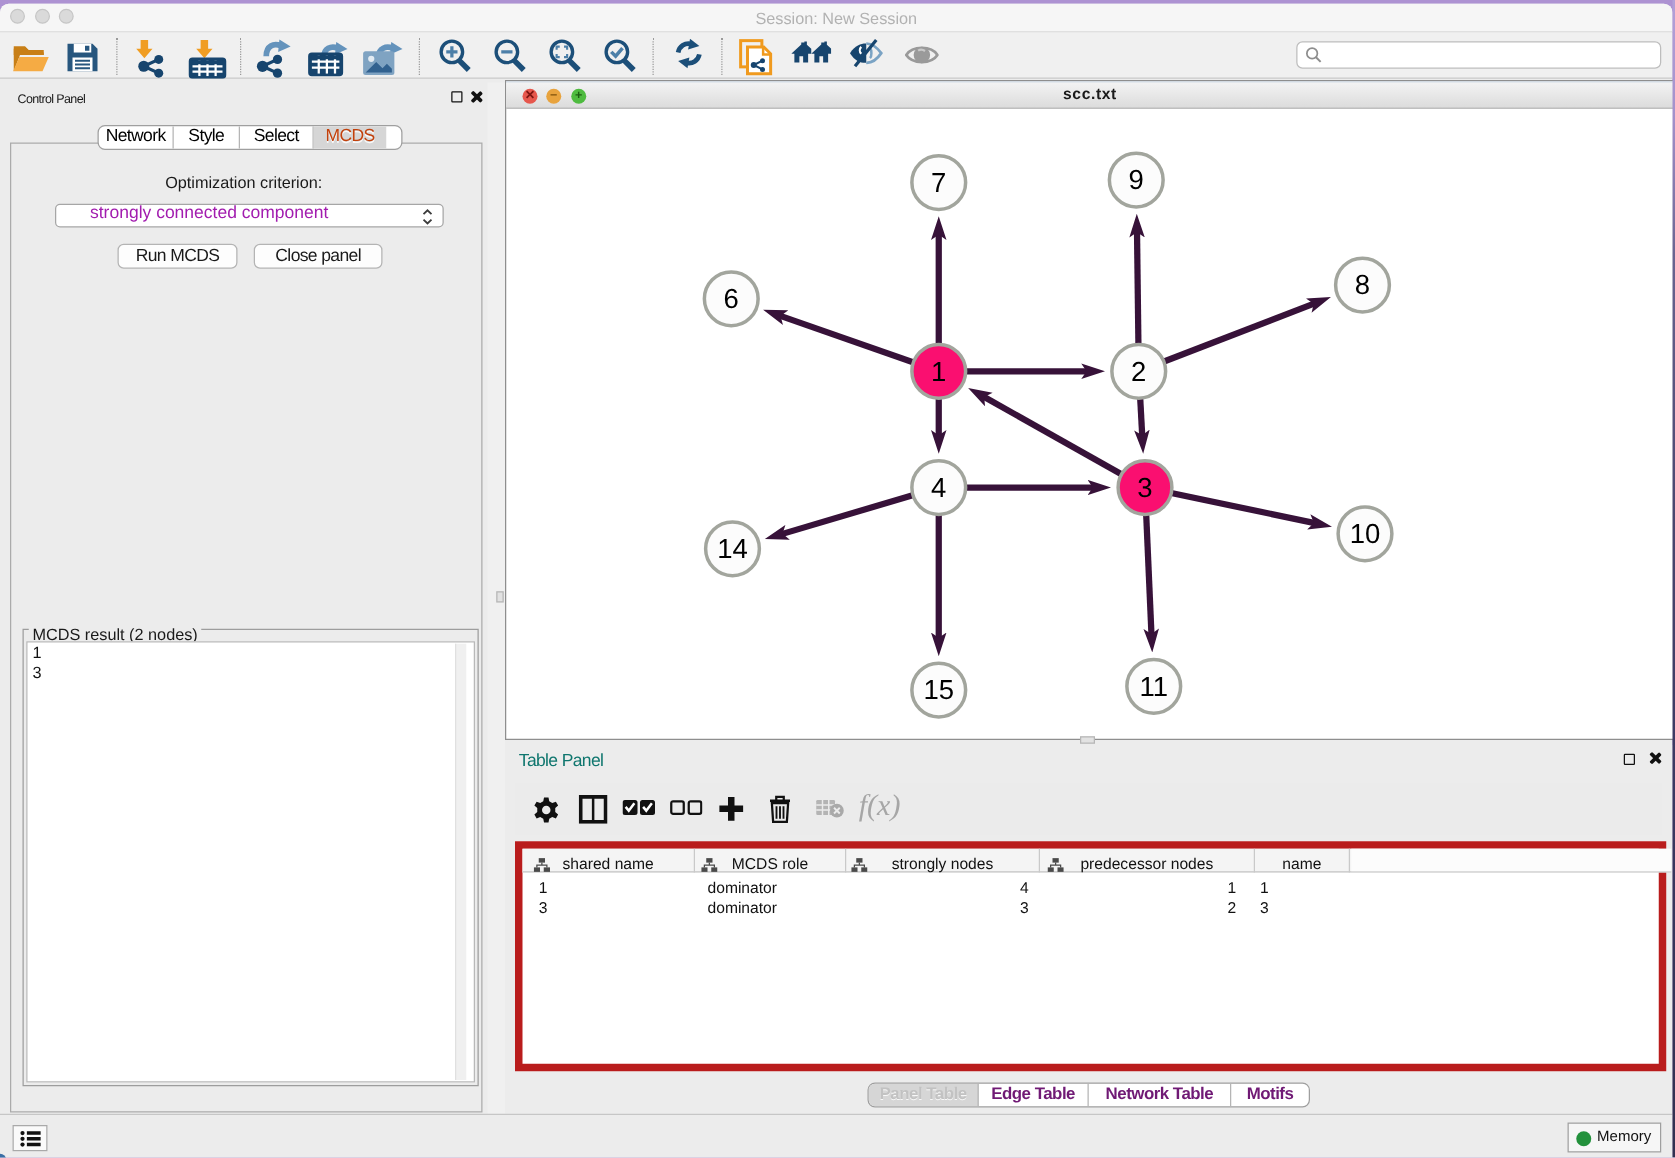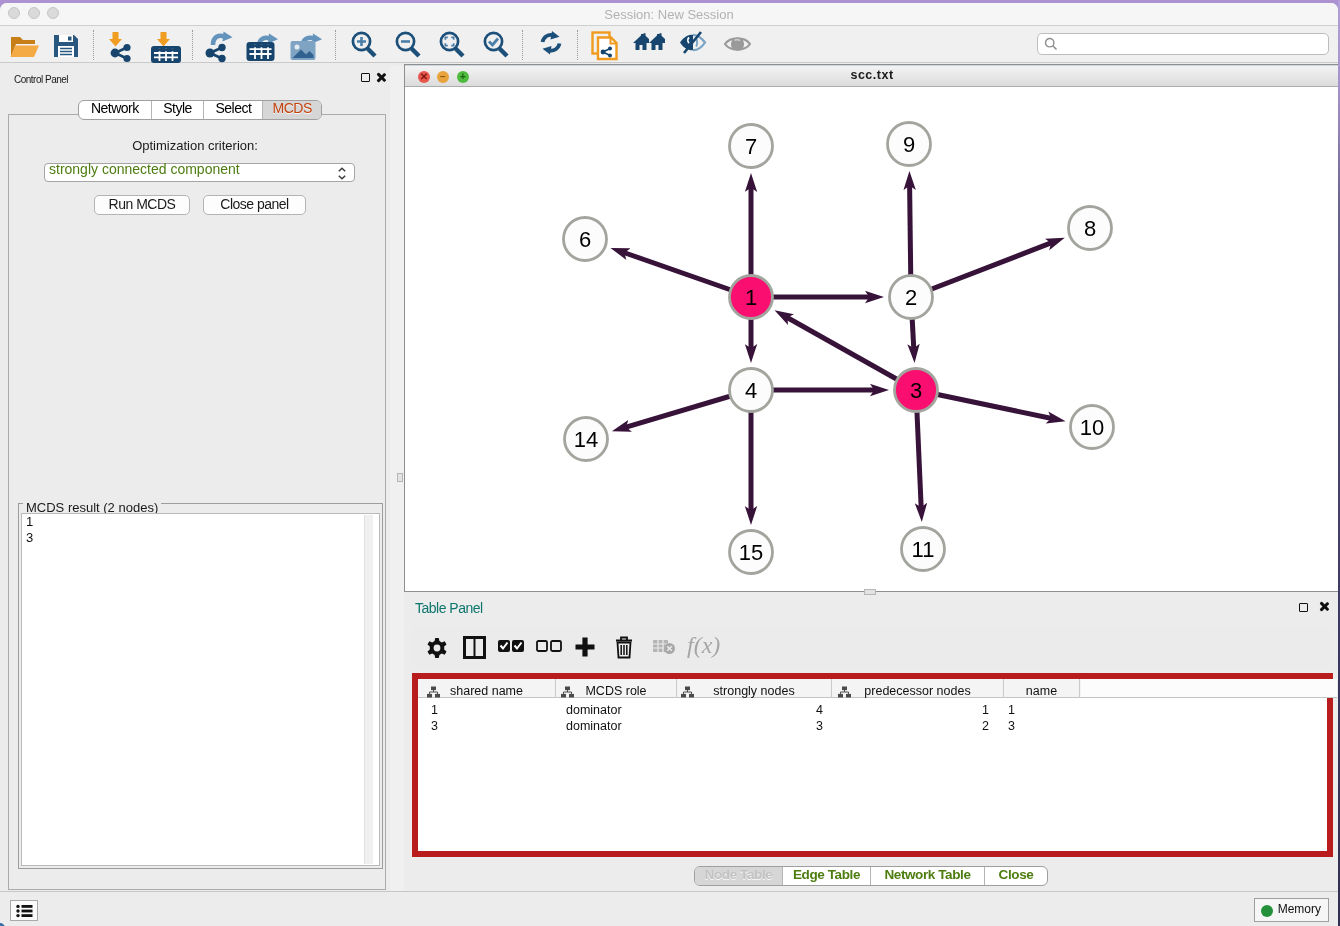"Network" div { width: 73px -> 60px }
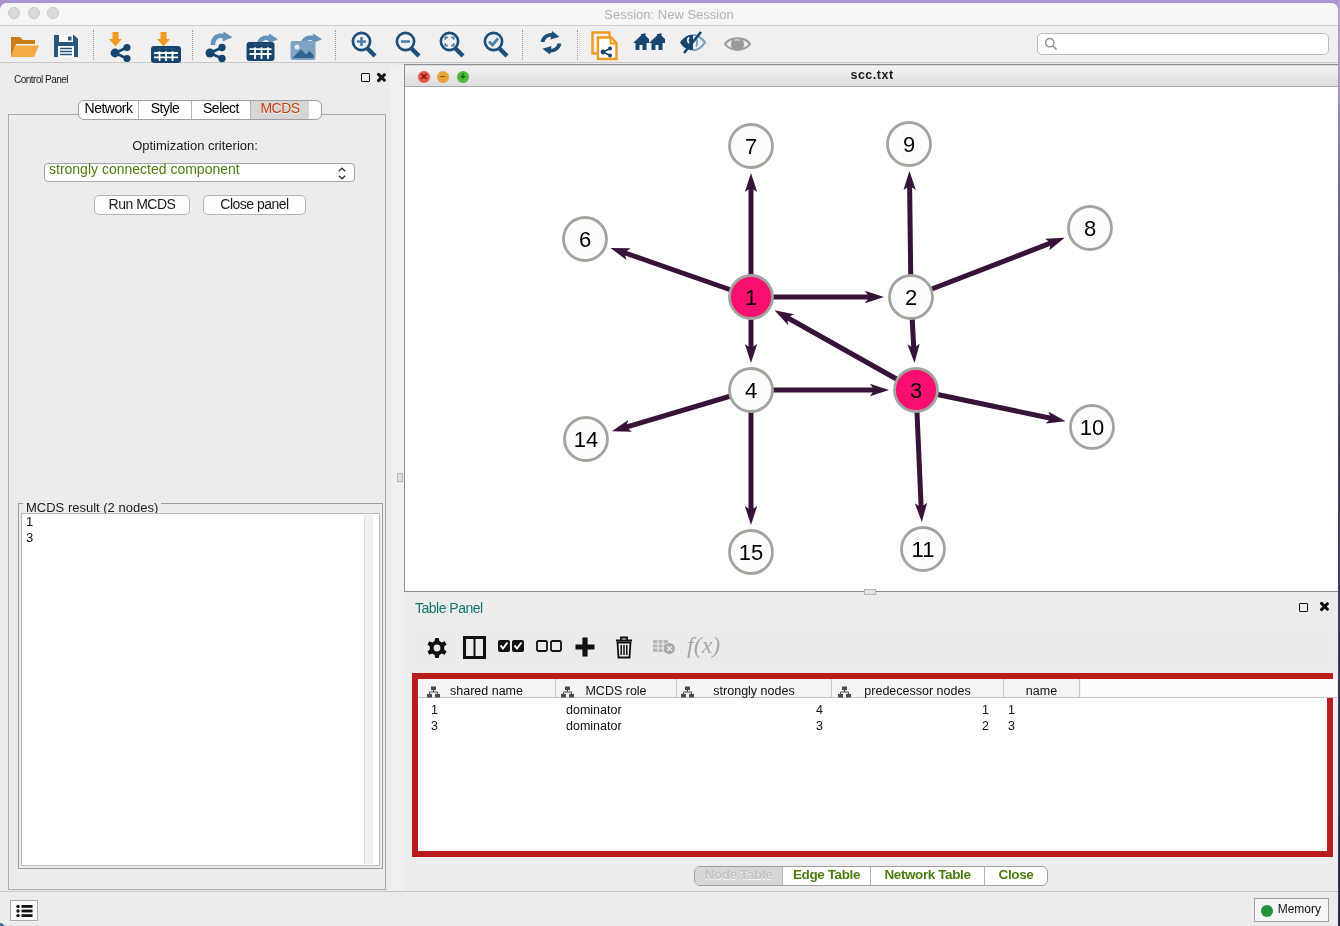"strongly connected component" #combo { color: #4d7c0f -> #a21caf; padding-left: 4px -> 27px }
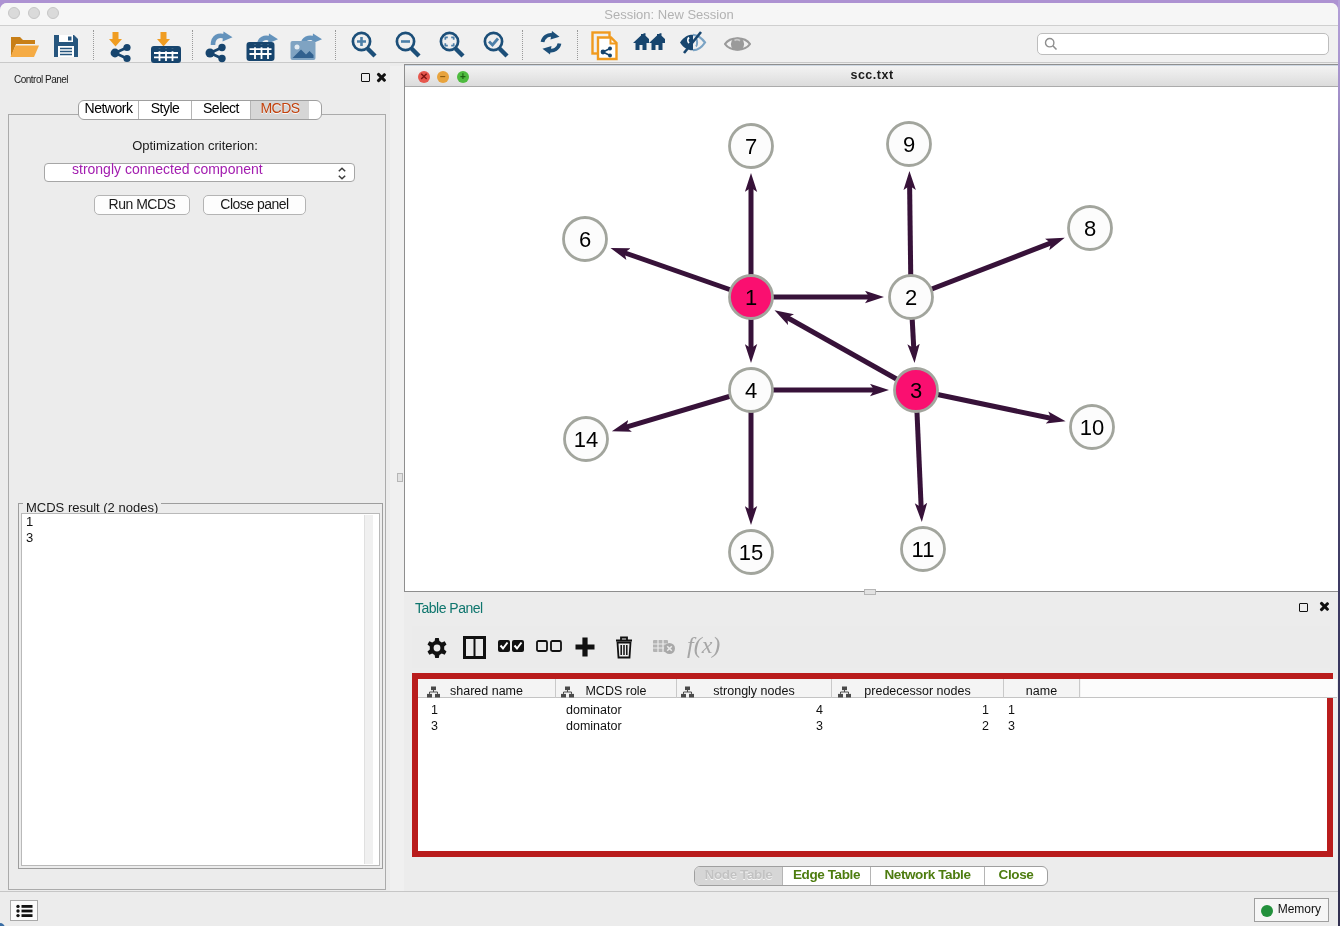"Node Table" div { text: Node -> Panel }
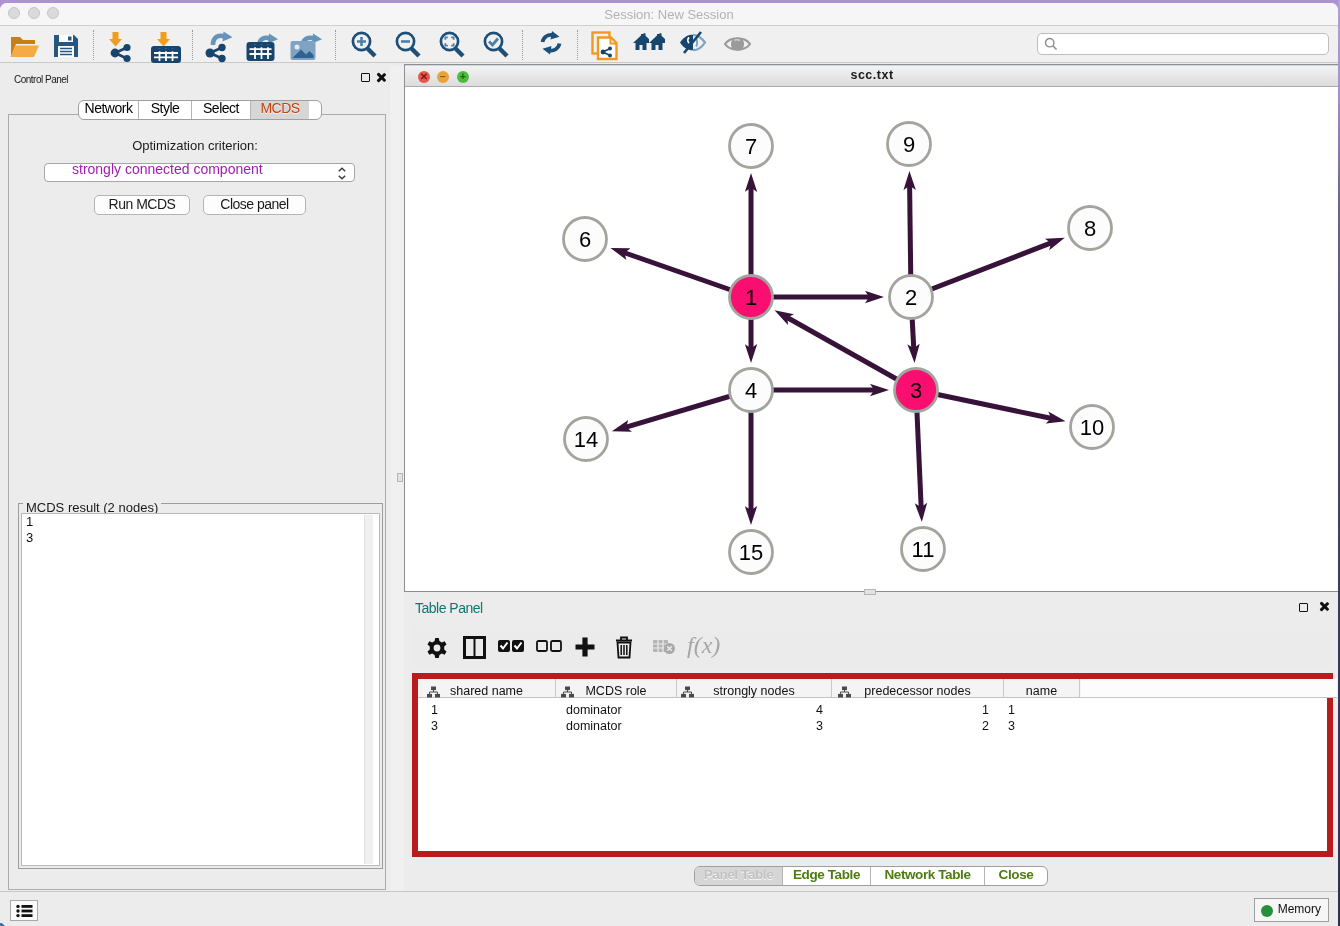"Edge Table" #ttabs div { color: #4d7c0f -> #701a75 }
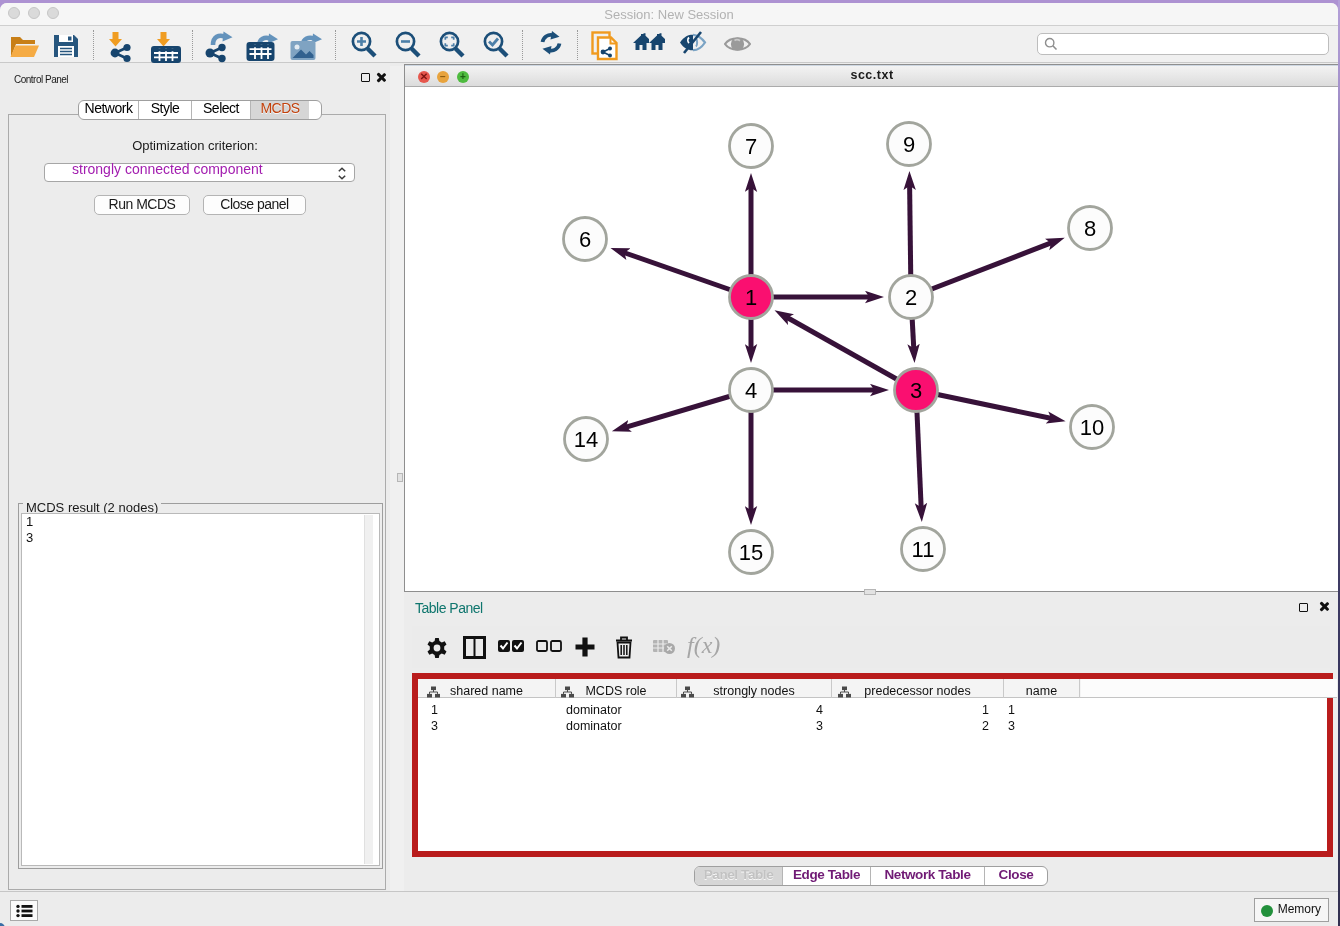"Close" div { text: Close -> Motifs }
